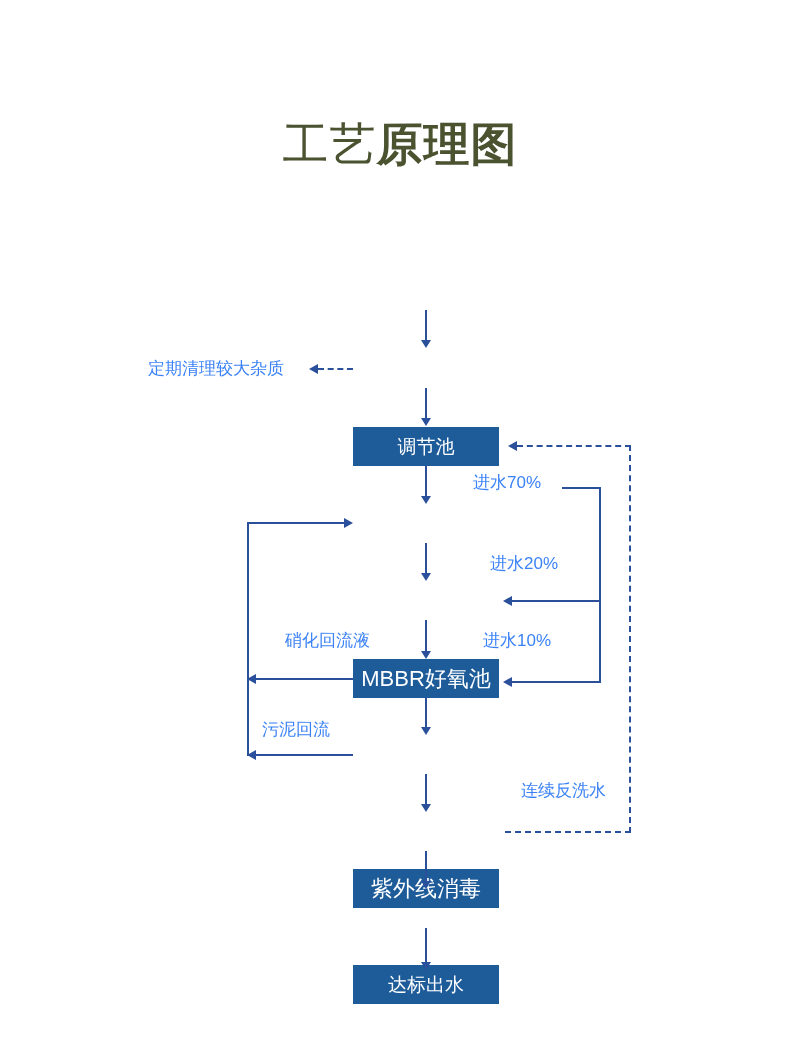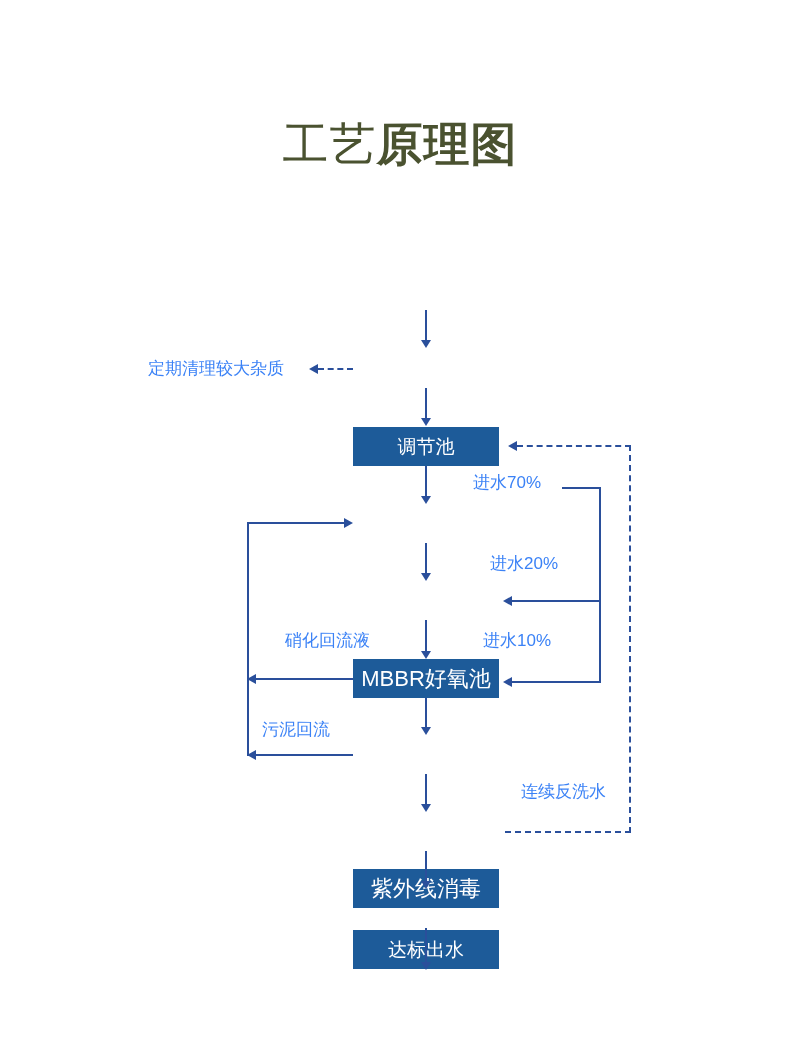"连续反洗水" div.side-label { font-family: none -> Liberation Mono, monospace }
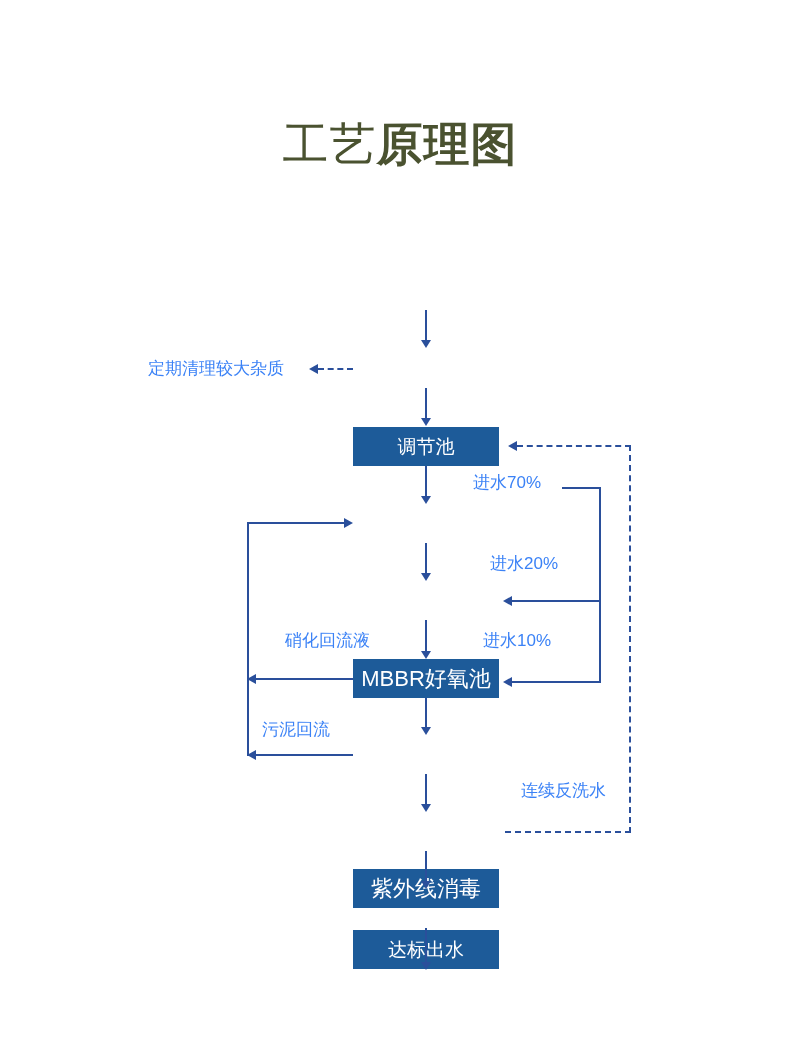"达标出水" div.node { top: 930px -> 965px }
